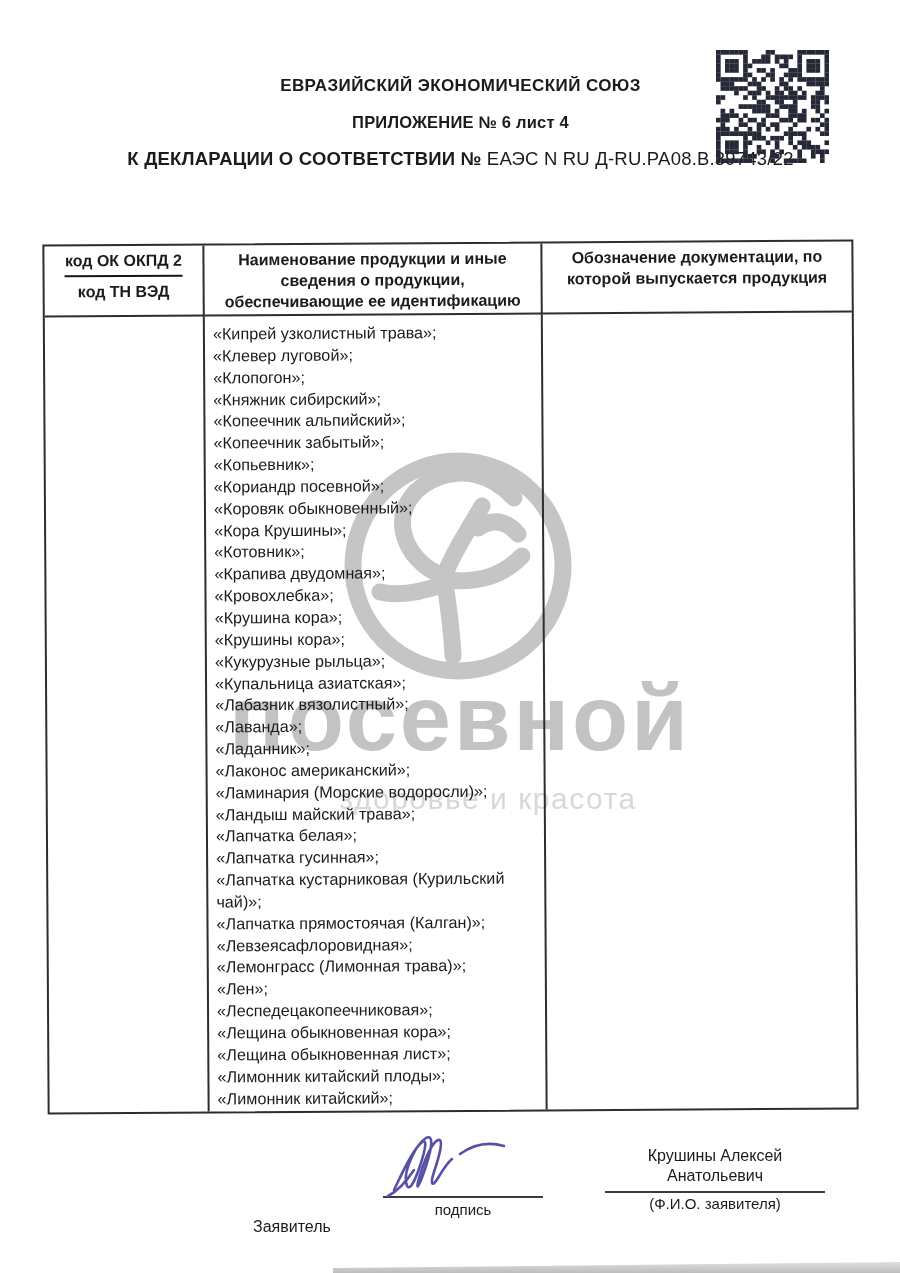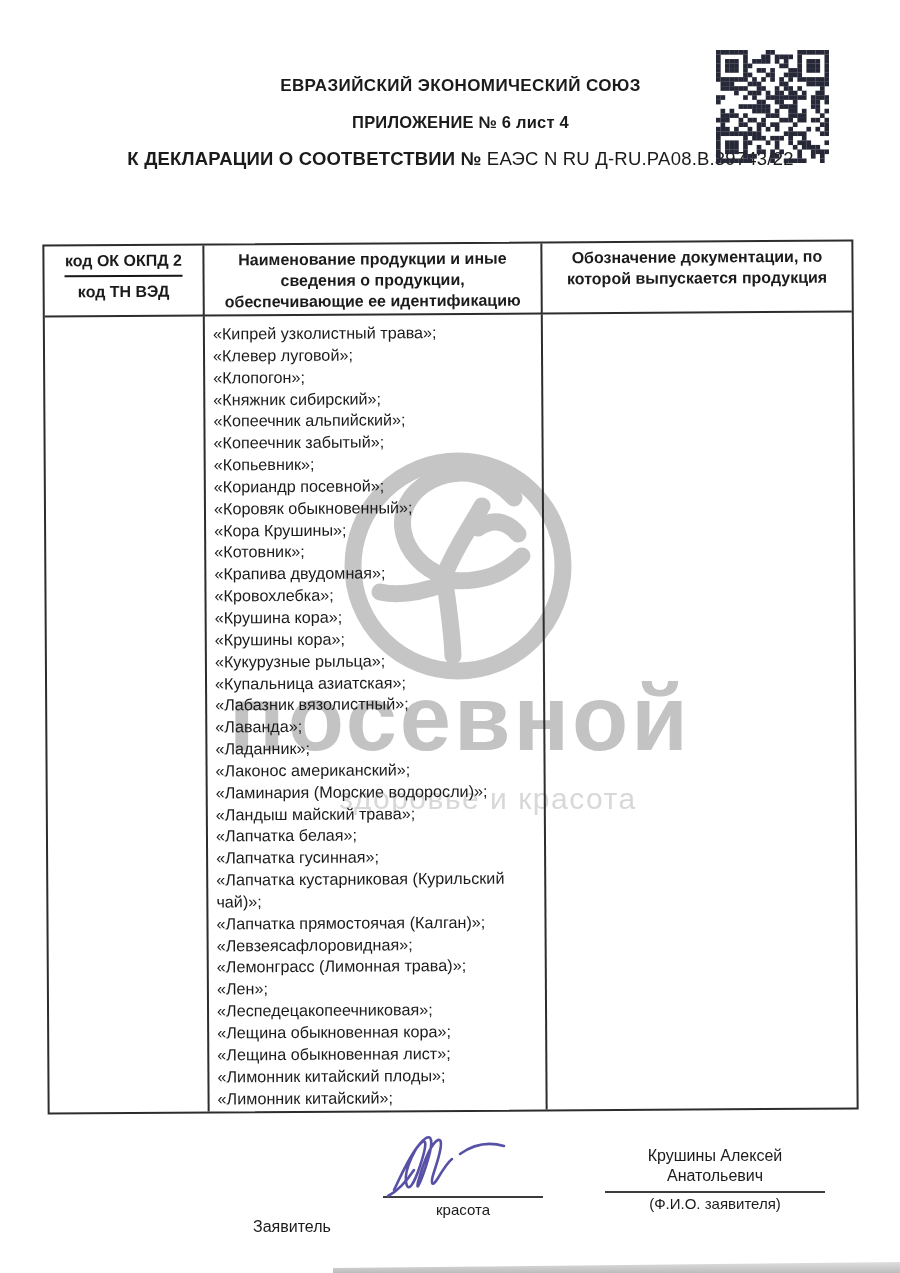"красота" div.sig-caption { text: красота -> подпись }
